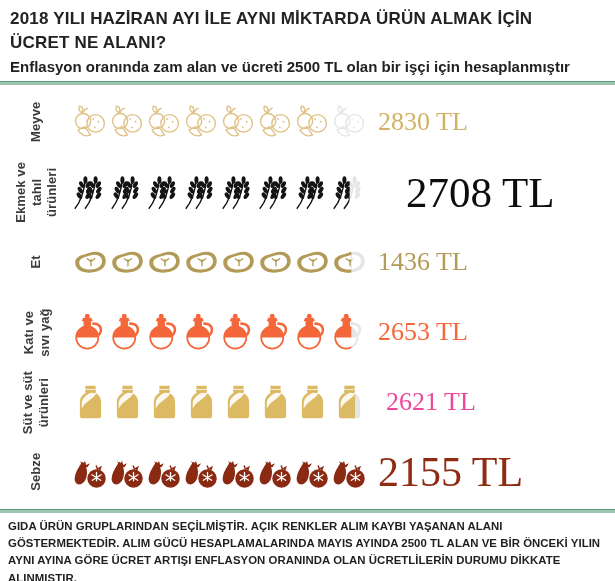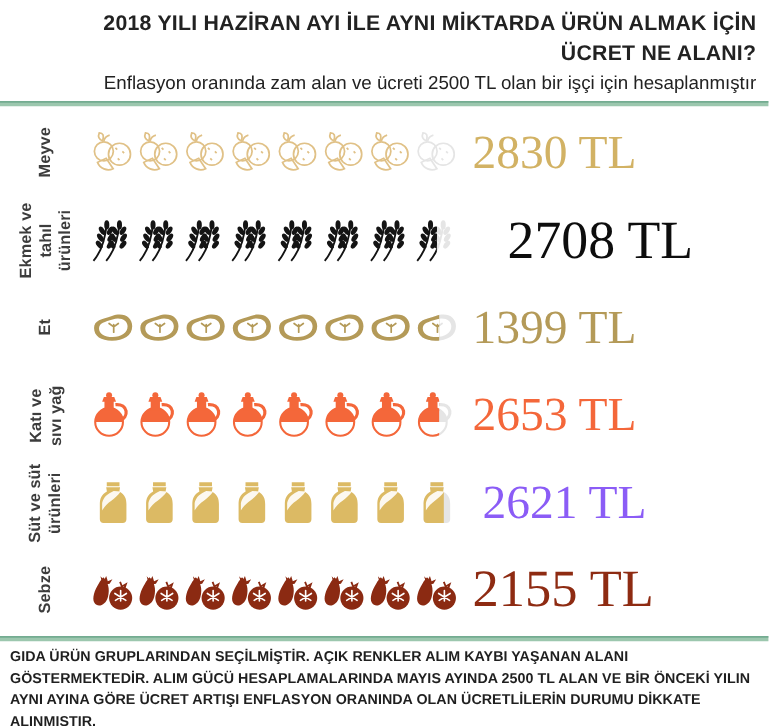"2018 YILI HAZİRAN AYI İLE" .header { text-align: right -> left }
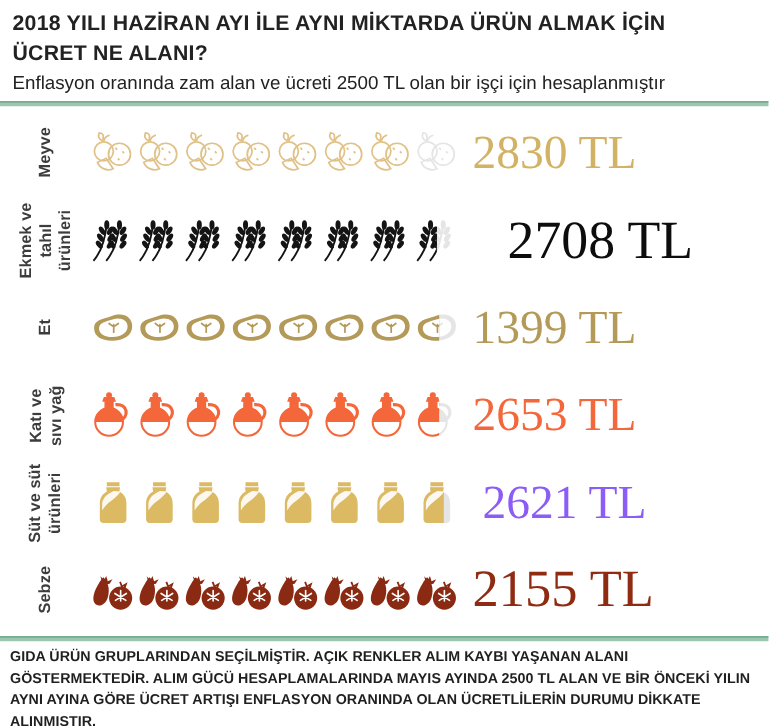"Enflasyon oranında zam alan ve" .subtitle { font-weight: 400 -> 700 }
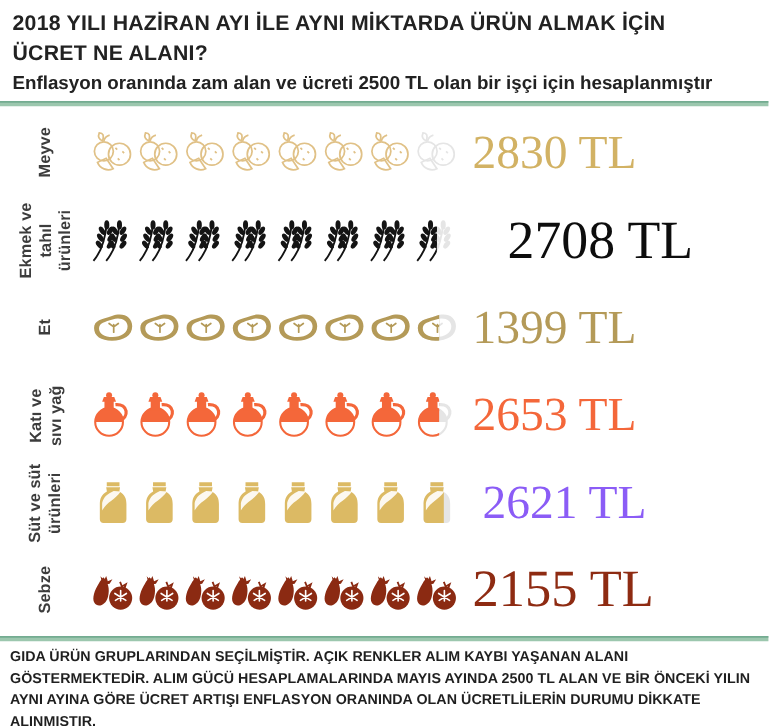"2830 TL" .row-value { font-size: 38px -> 26px }
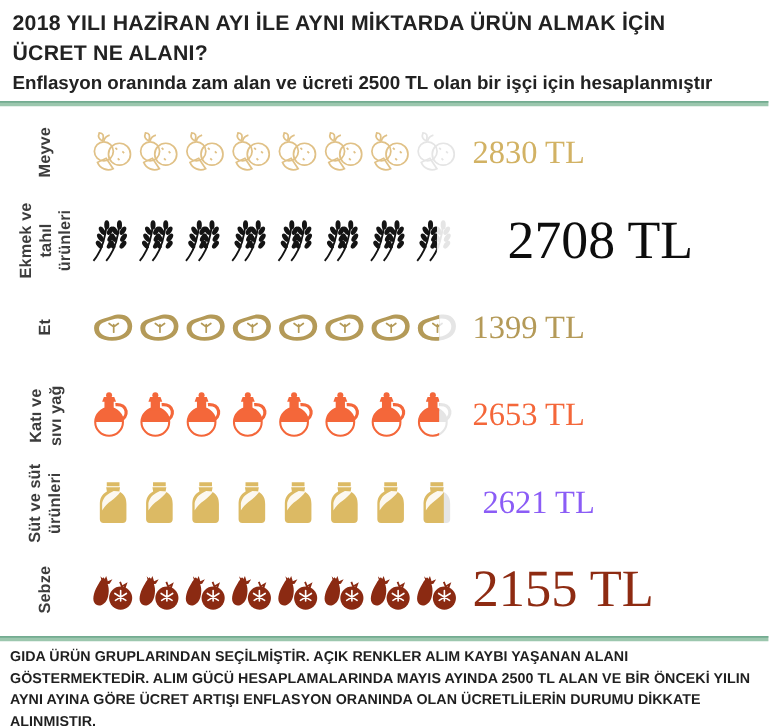"1399 TL" div.row-value { text: 1399 -> 1436 }
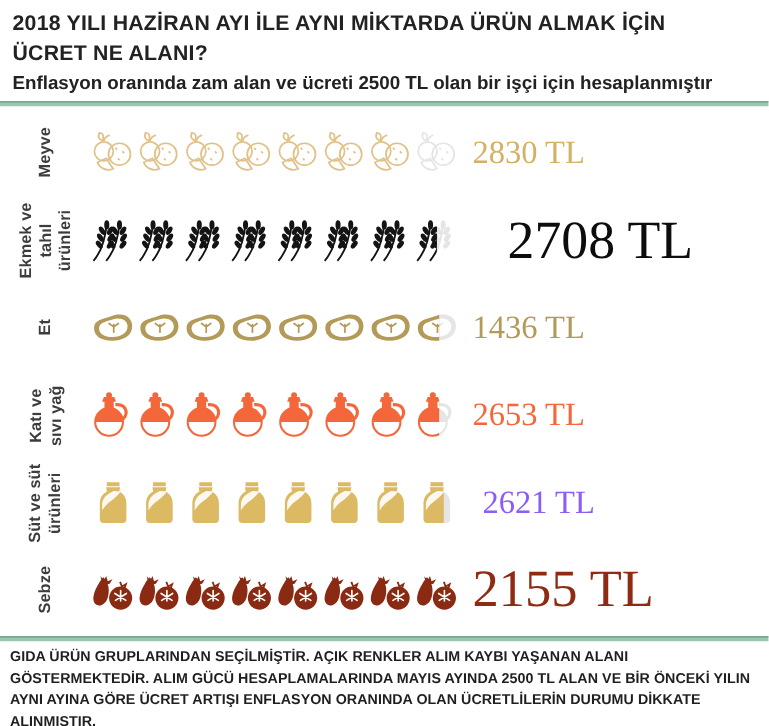"2621 TL" div.row-value { color: #8b5cf6 -> #ec4899 }
